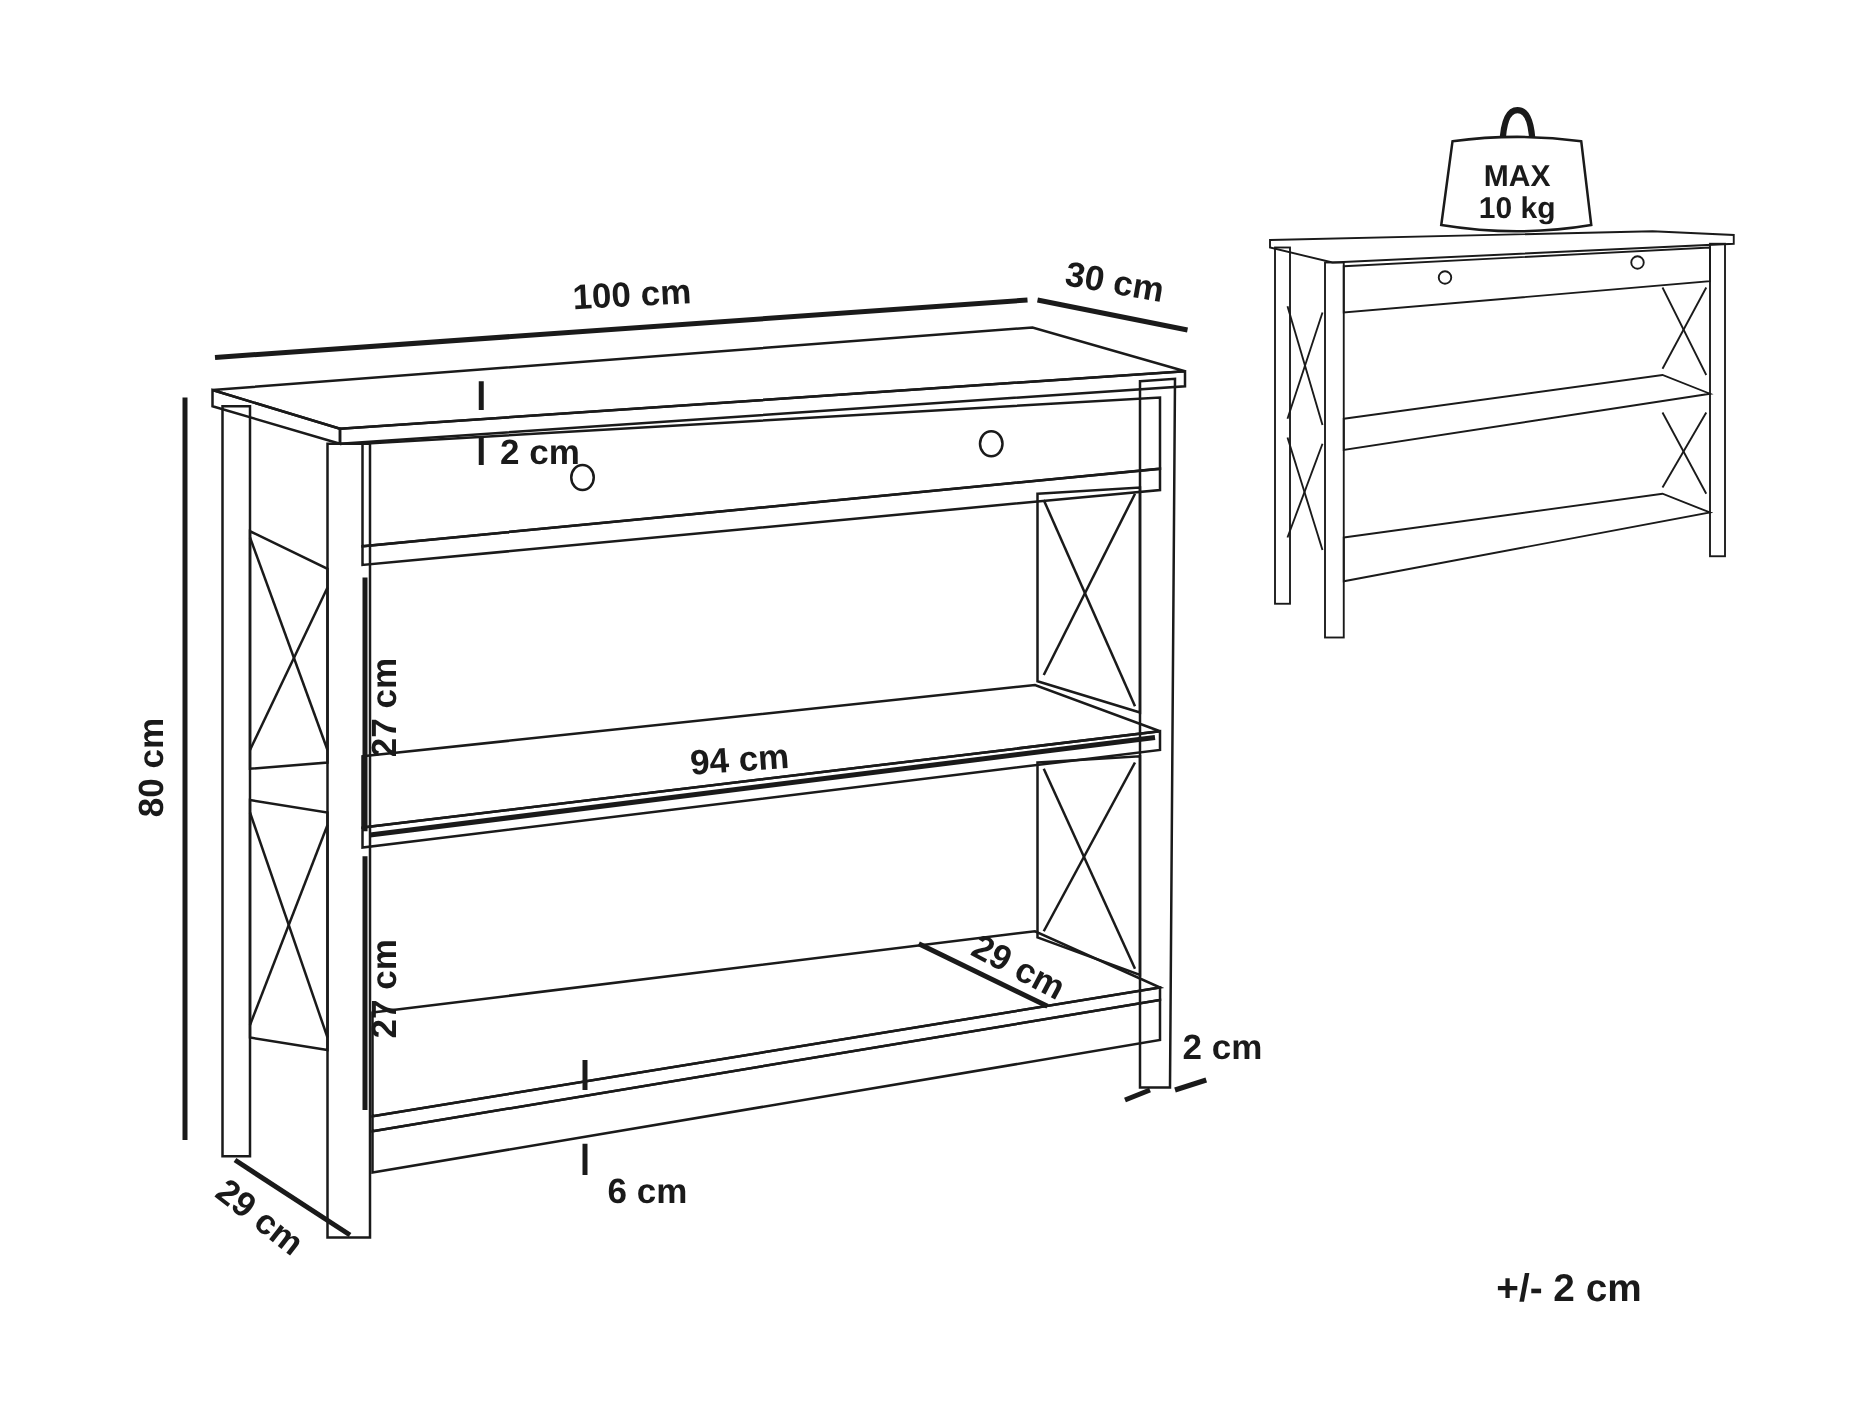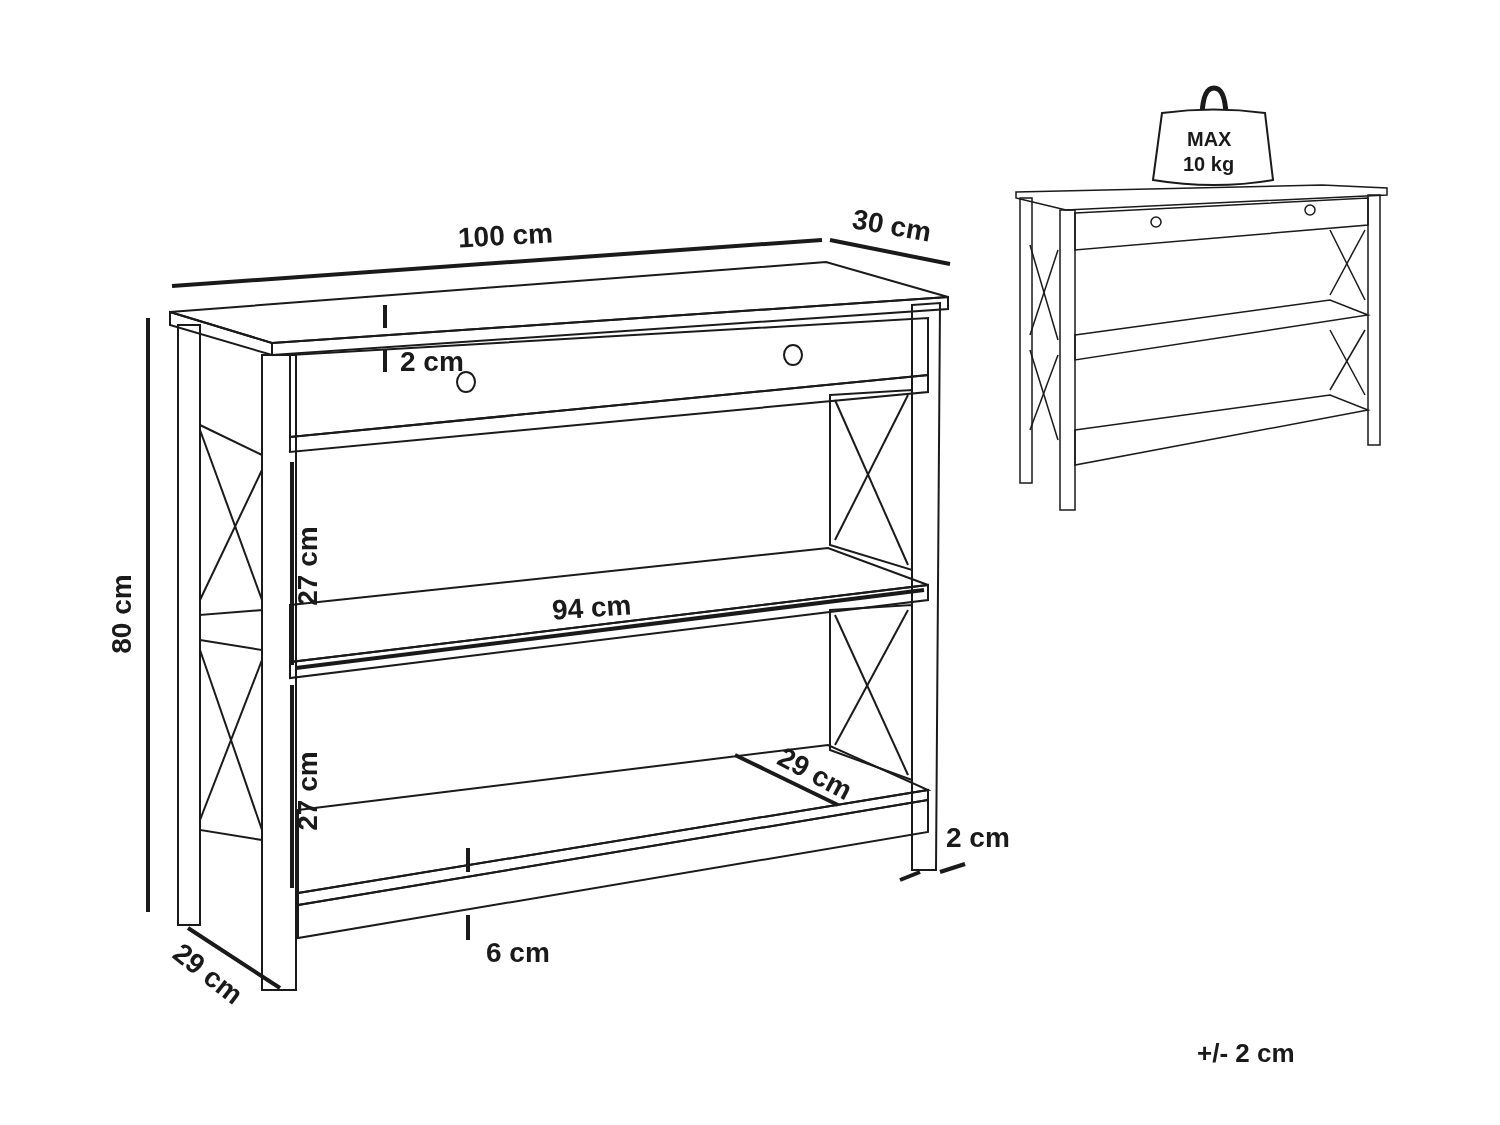"MAX" .small { font-size: 20px -> 24px }
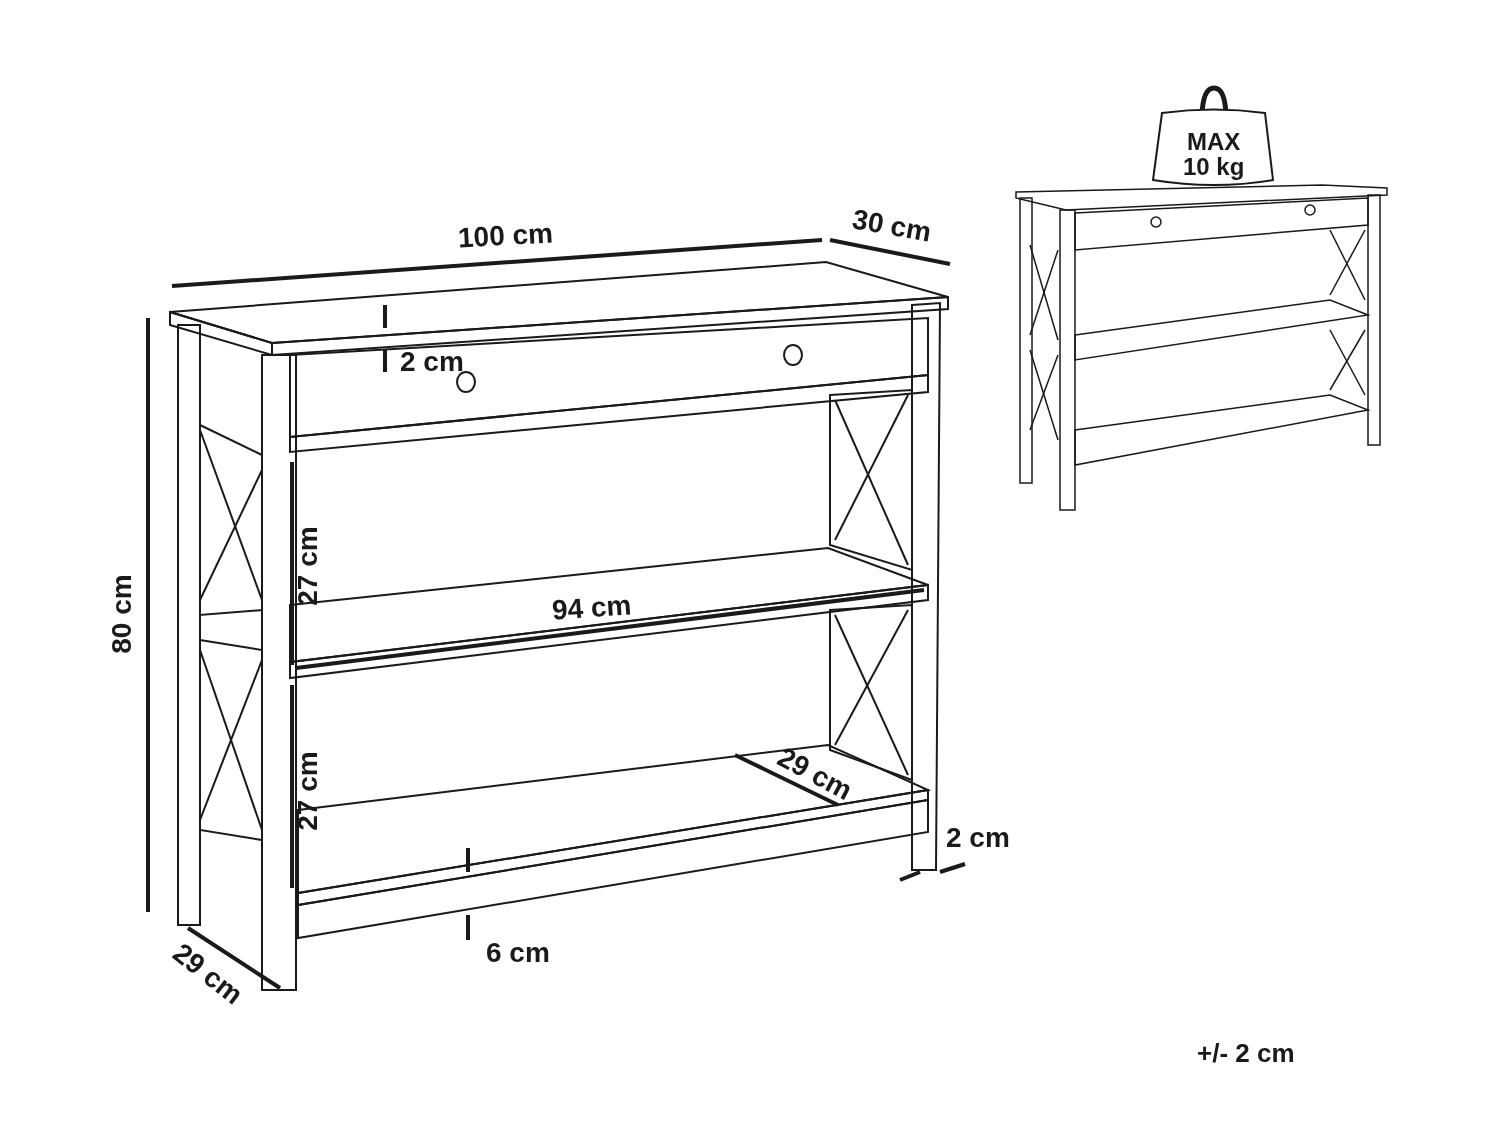"+/- 2 cm" div.lbl { font-size: 26px -> 31px; top: 1038px -> 1013px }
